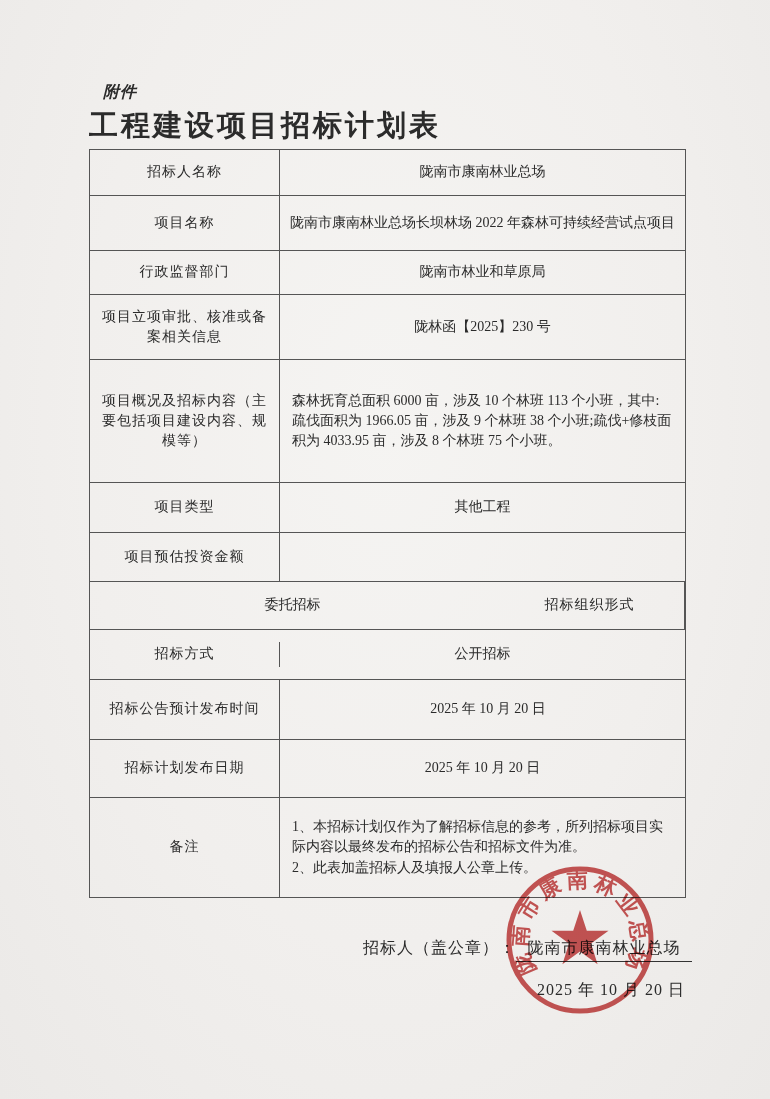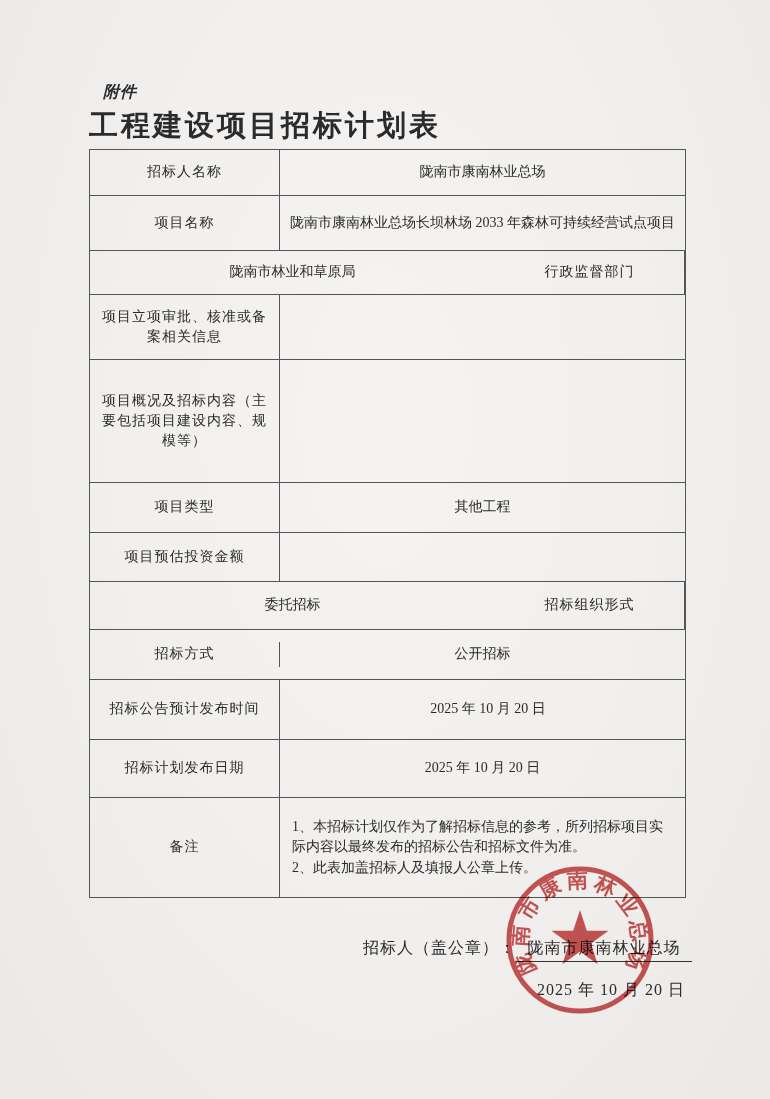"陇南市康南林业总场长坝林场 2033 年森林可持续经营试点项目" div.cell { text: 2033 -> 2022 }
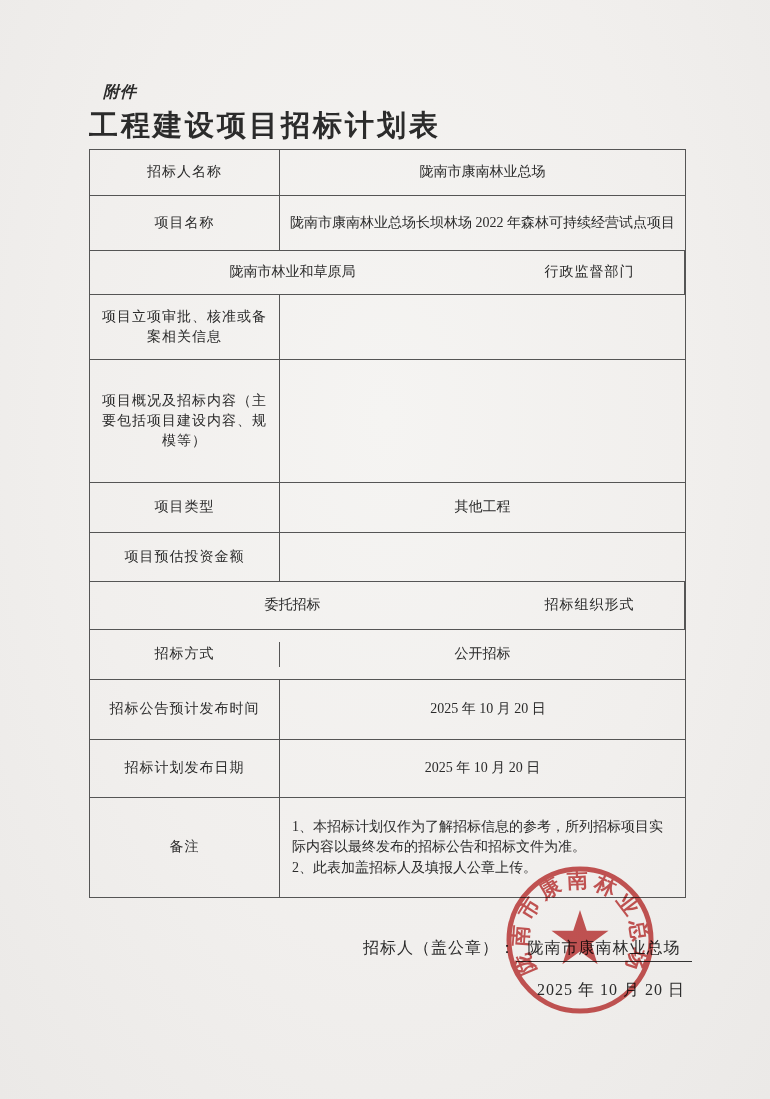"陇南市林业和草原局" div.cell { order: before "行政监督部门" -> after "行政监督部门" }
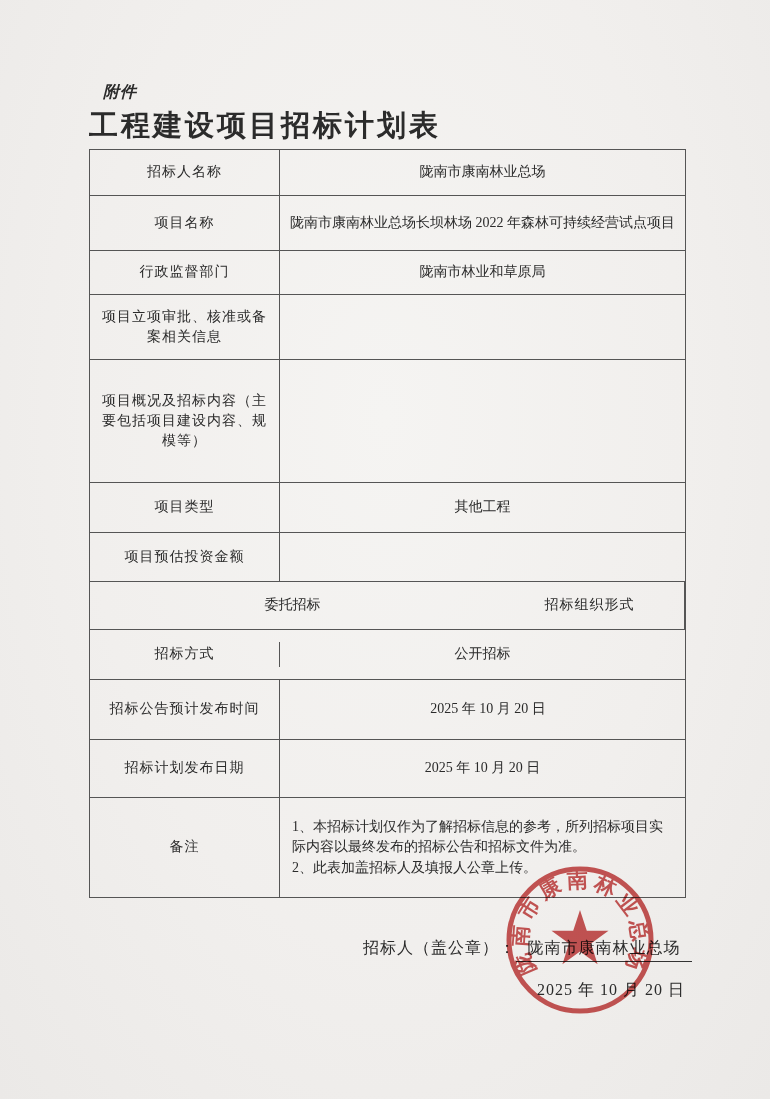"陇林函【2025】230 号" div.cell { html: none -> <div>陇林函【2025】230 号</div> }
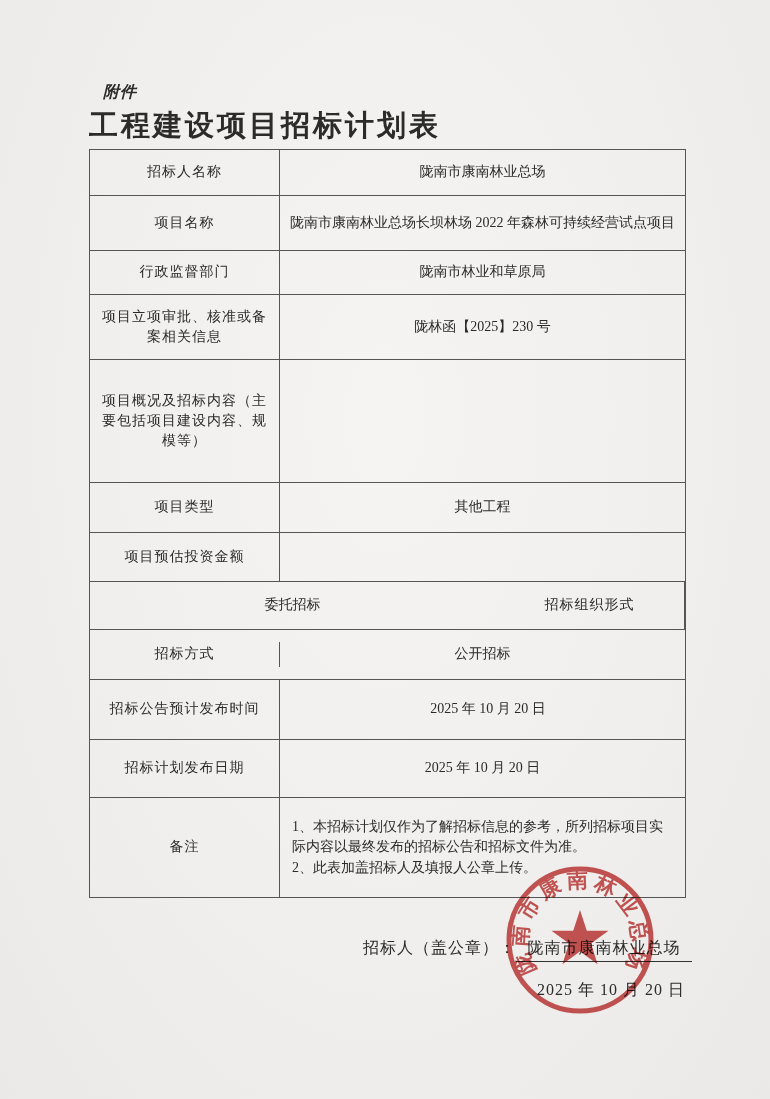"森林抚育总面积 6000 亩，涉及 10 个林班" div.cell { html: none -> <div>森林抚育总面积 6000 亩，涉及 10 个林班 113 个小班，其中:疏伐面积为 1966.05 亩，涉及 9 个林班 38 个小班;疏伐+修枝面积为 4033.95 亩，涉及 8 个林班 75 个小班。</div> }
